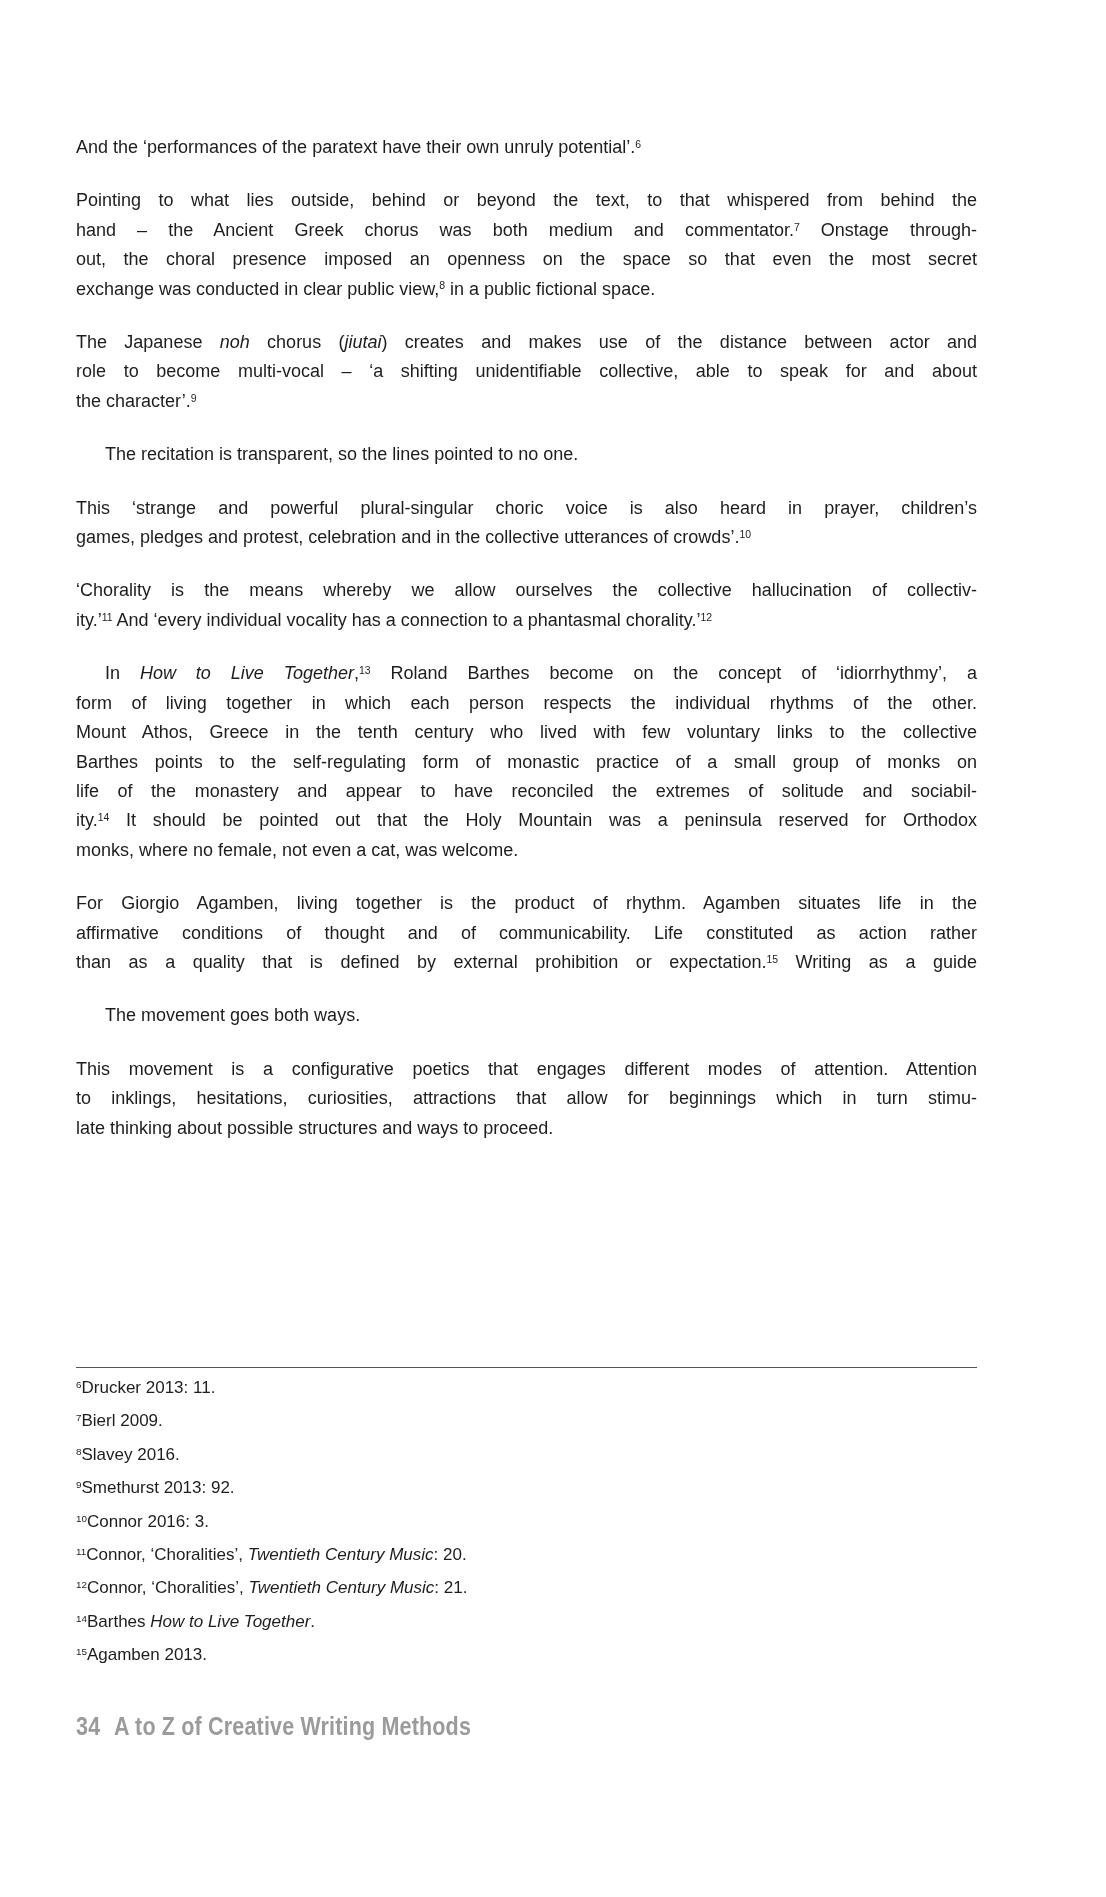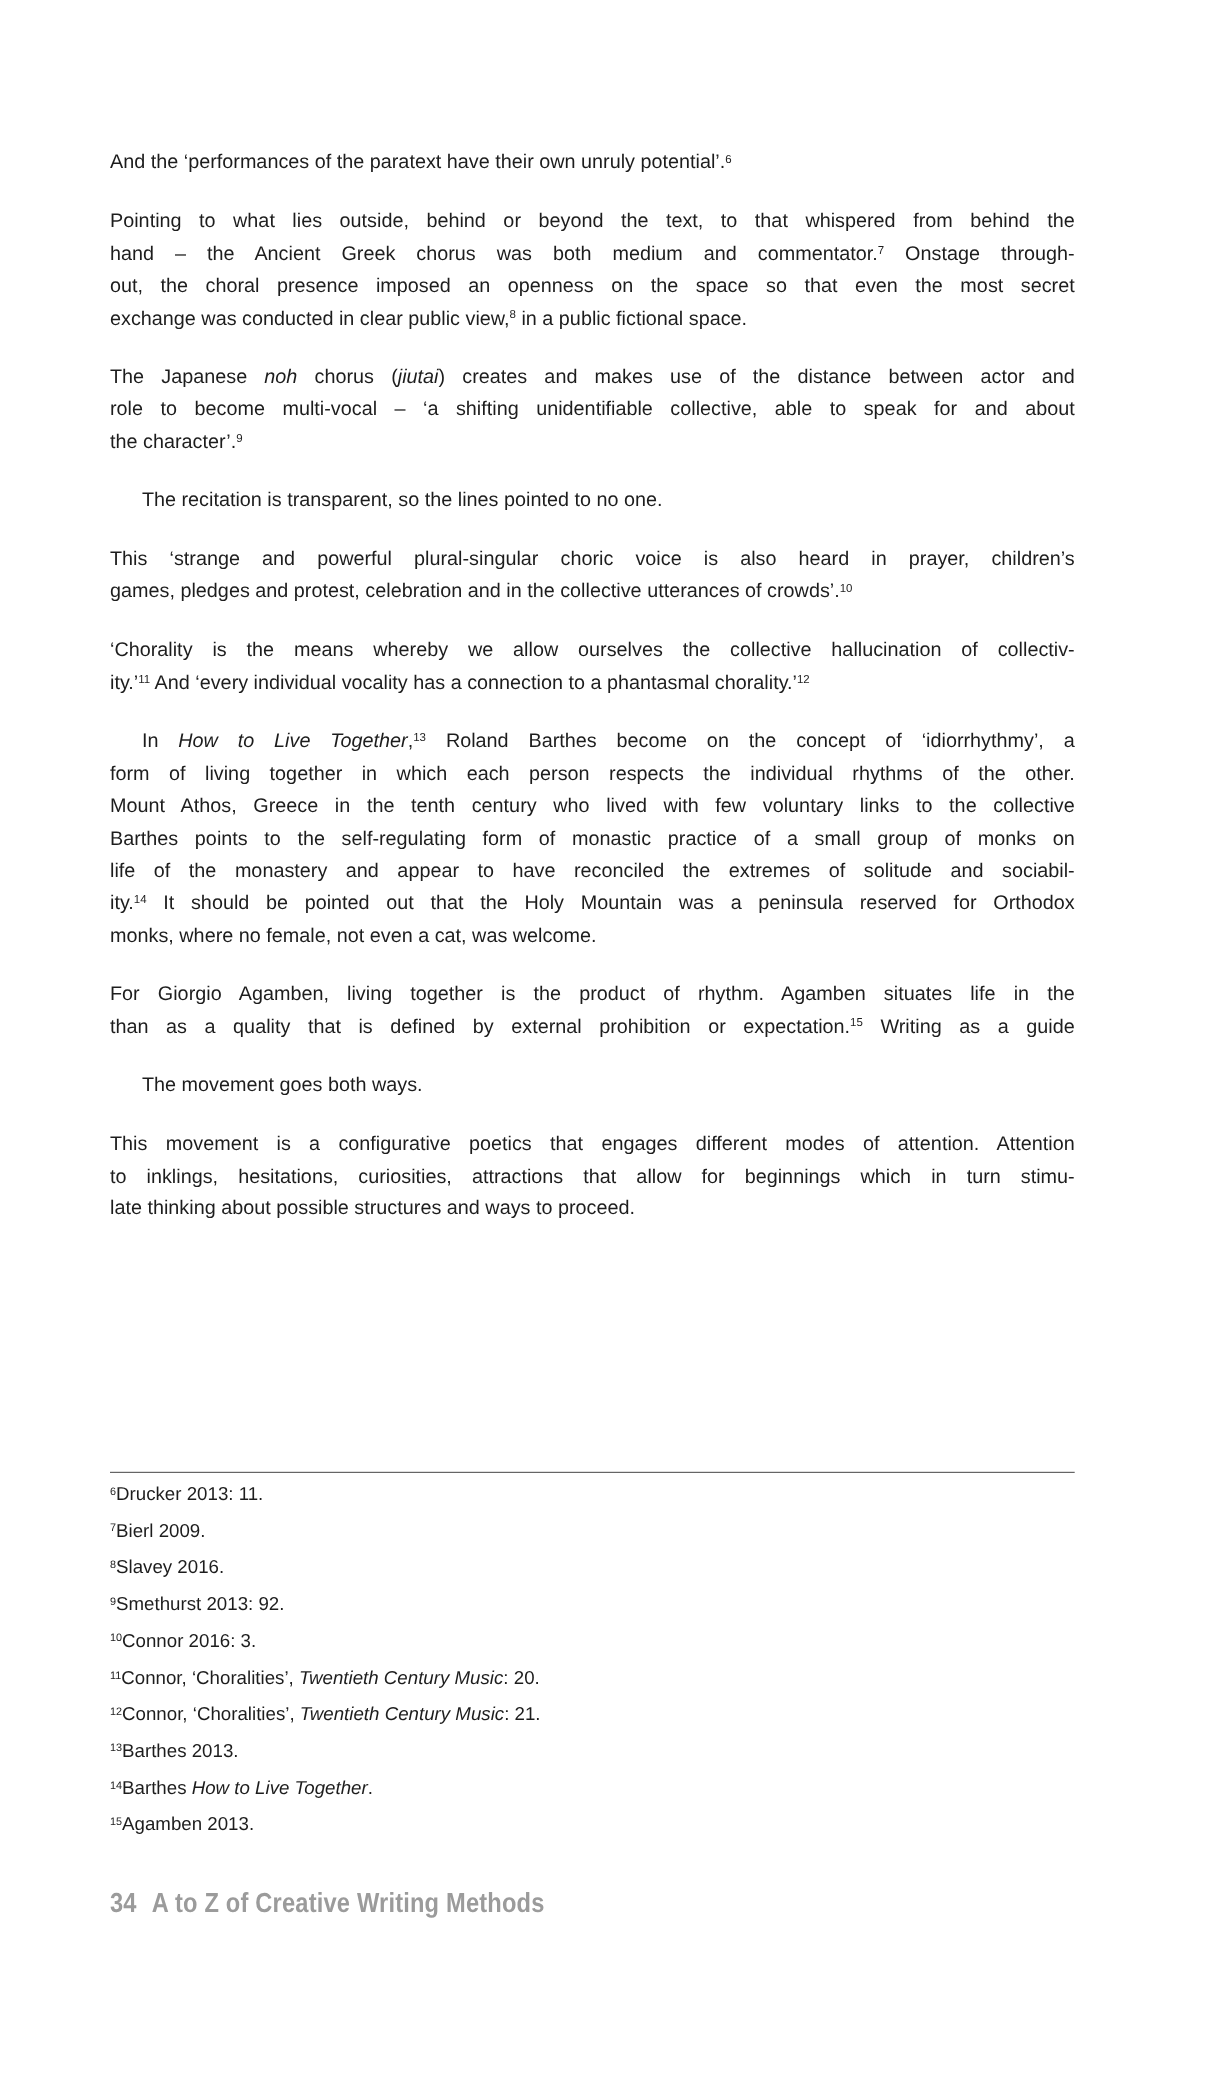"And the ‘performances of the" .page { padding: 133px 129px 0 100px -> 133px 129px 0 76px }
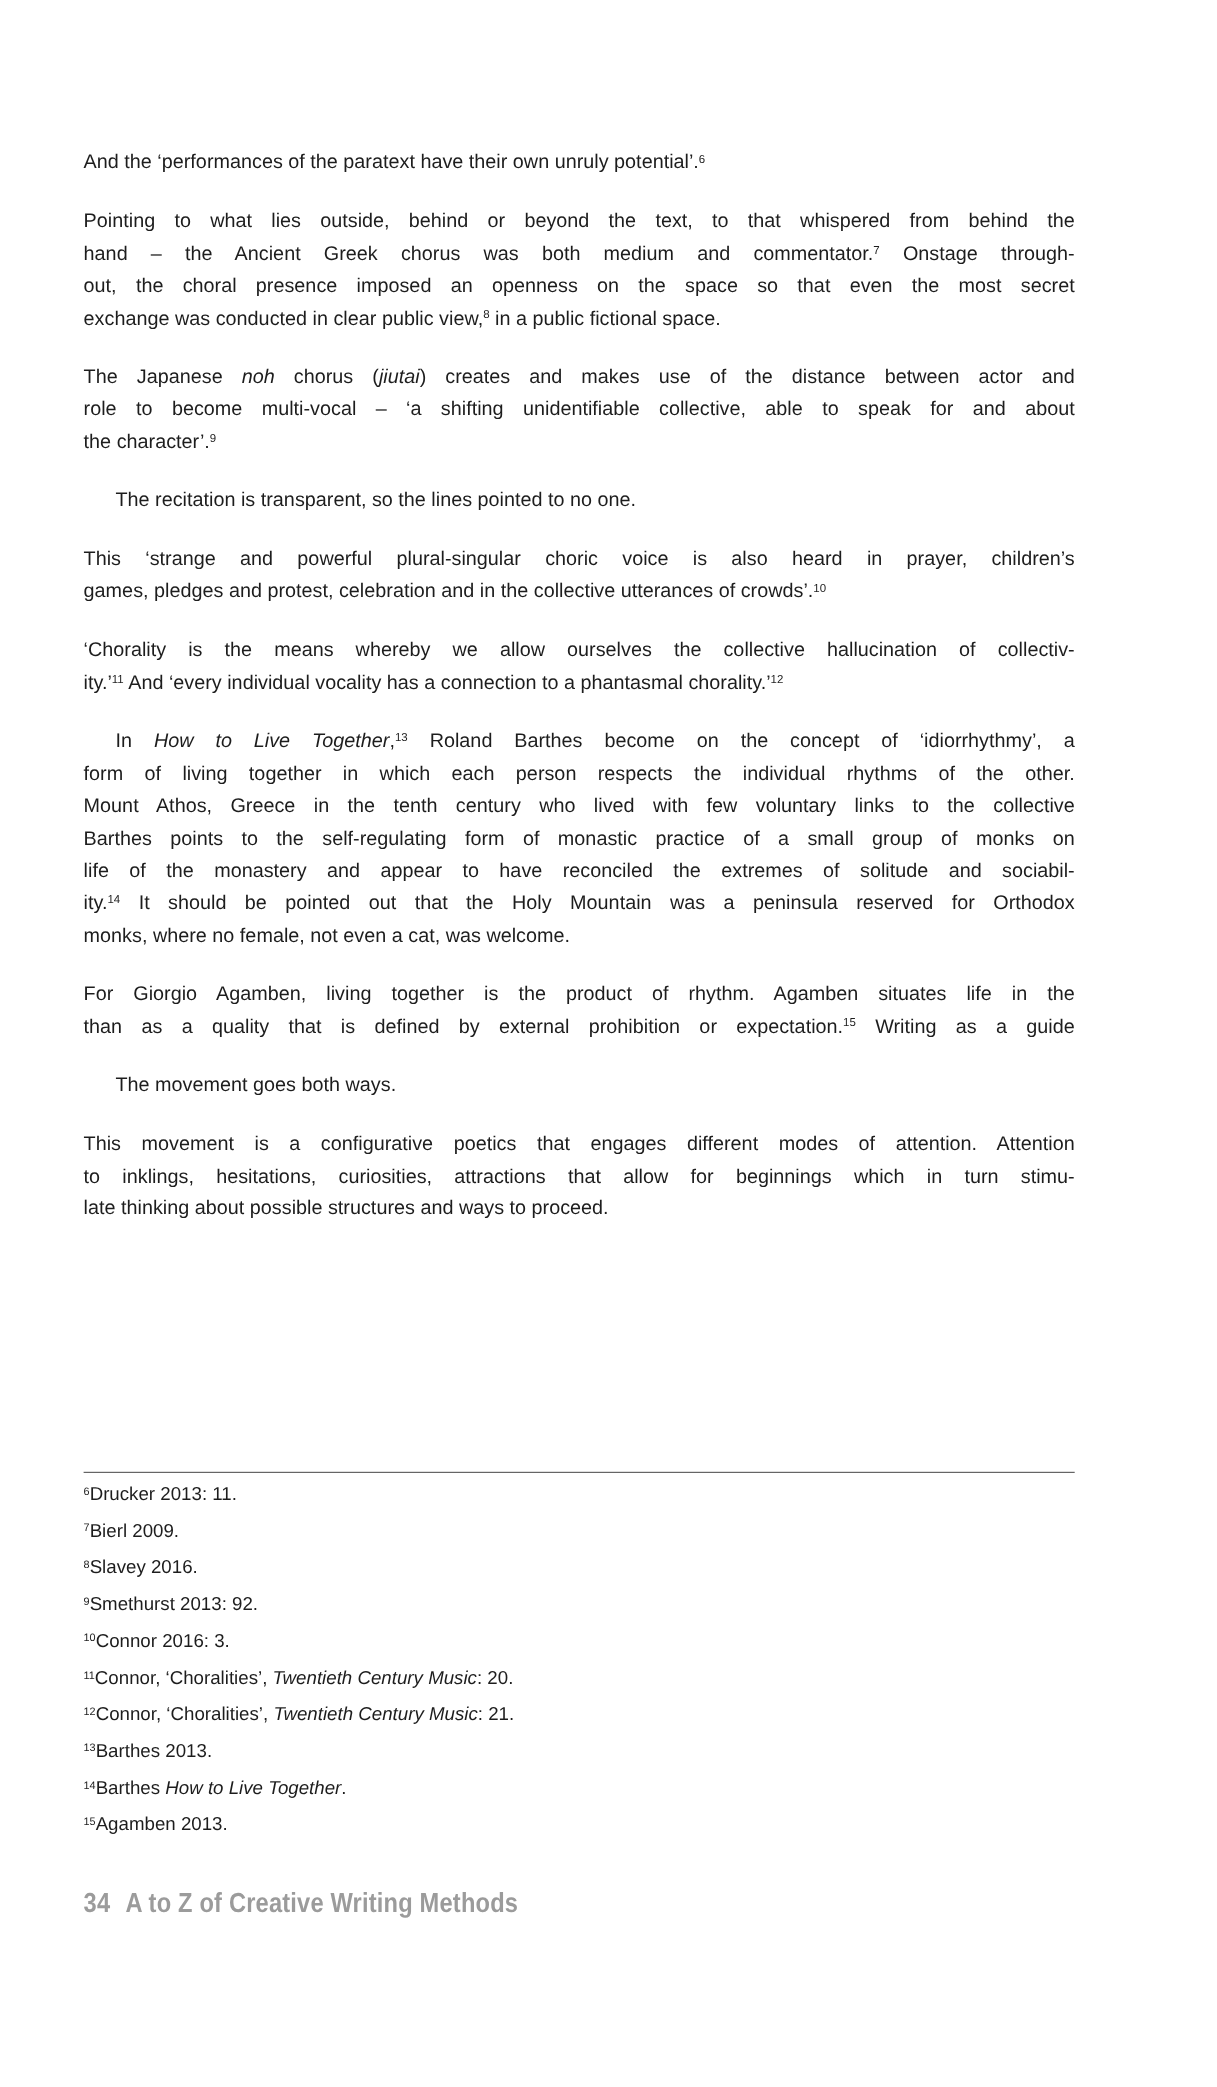"affirmative conditions of thought and" div.line { html: none -> <div><span>affirmative conditions of thought and of communicability. Life constituted as action rather</span></div> }
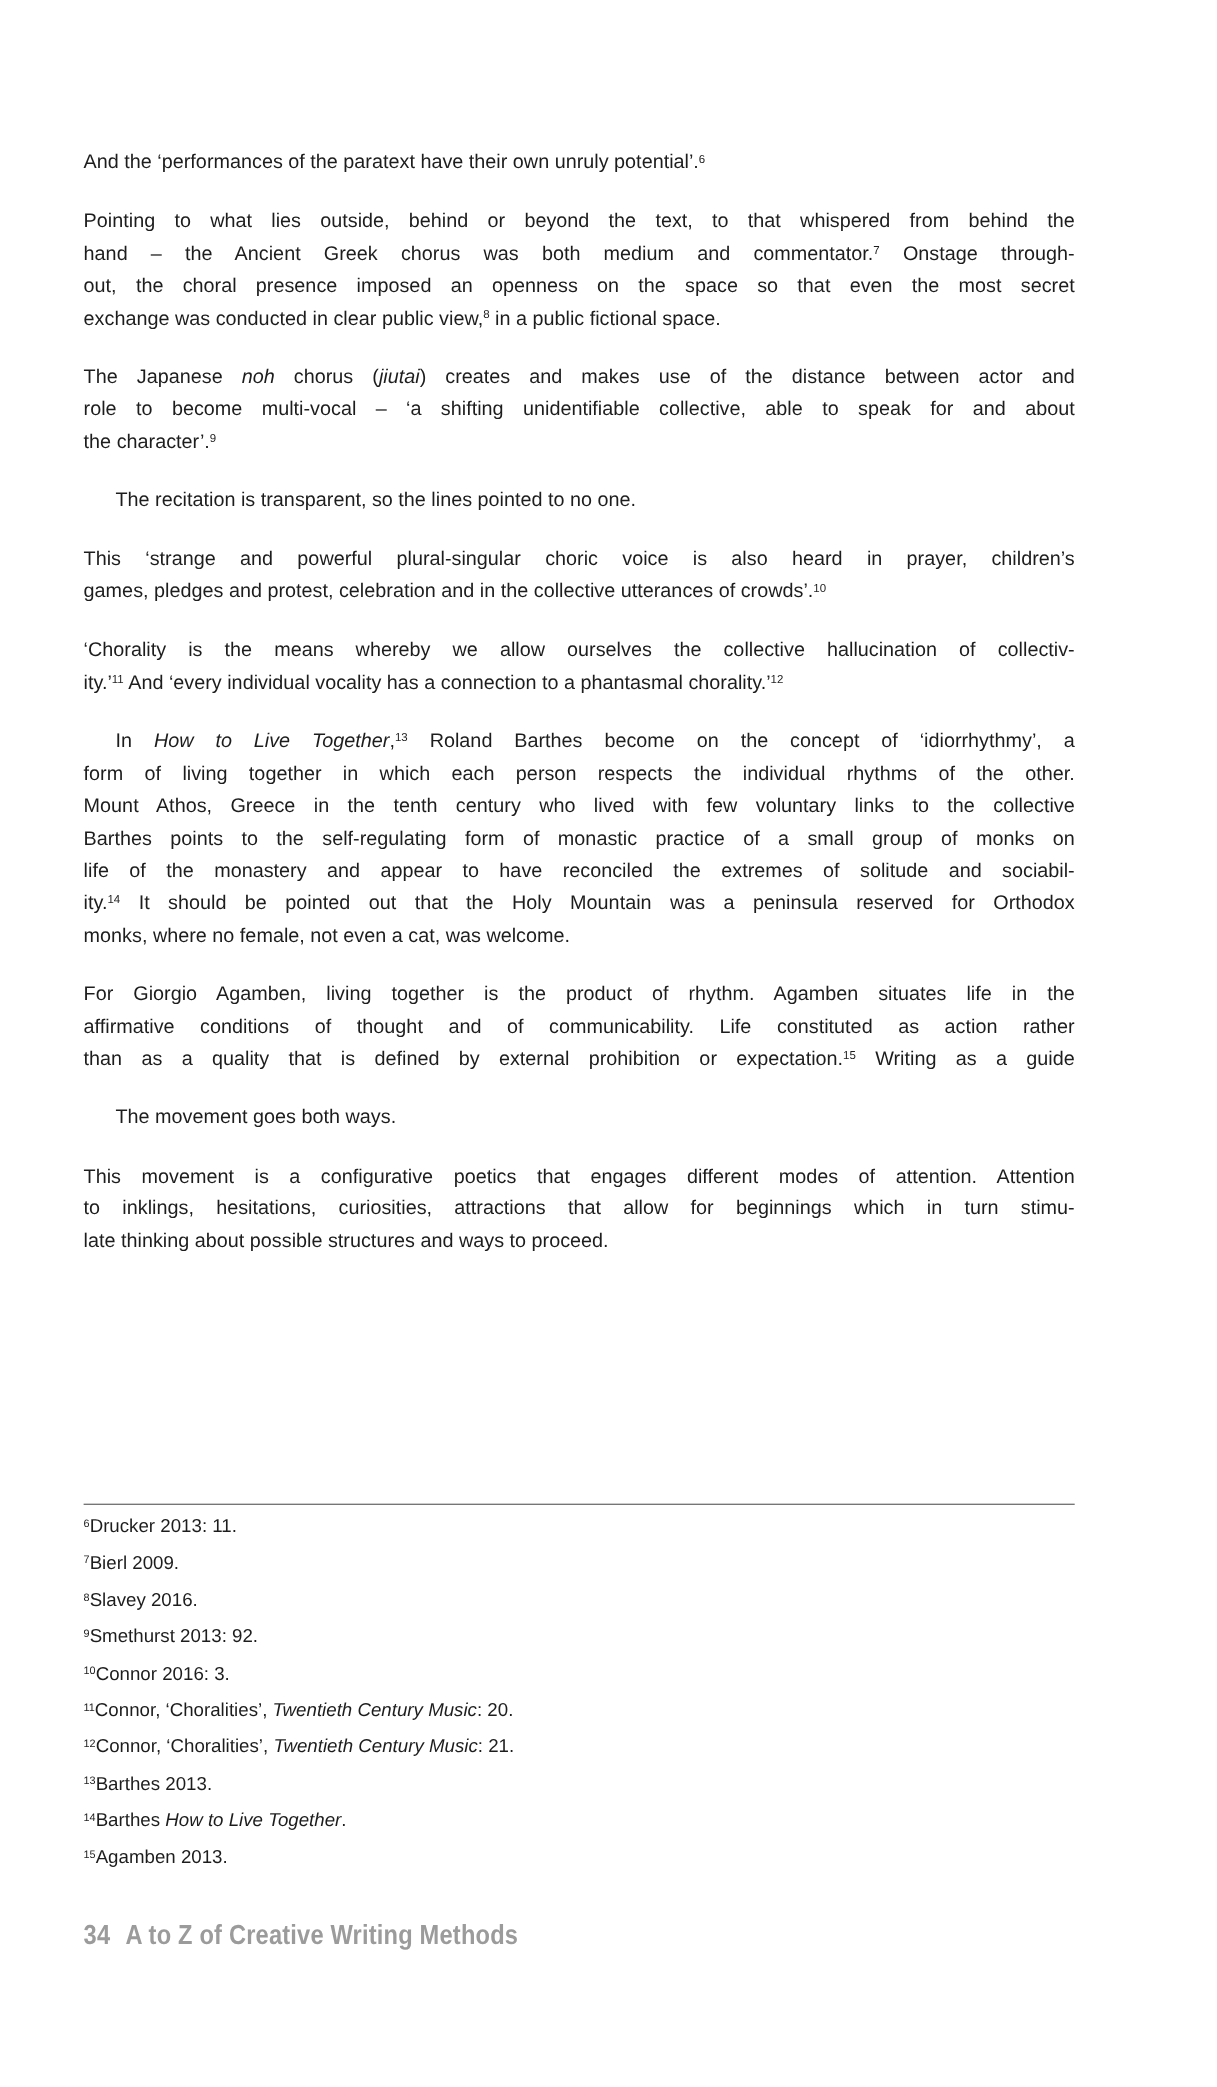"13Barthes 2013." div.footnote { html: <div><sup>13</sup><span>Barthes 2013.</span></div> -> none }
